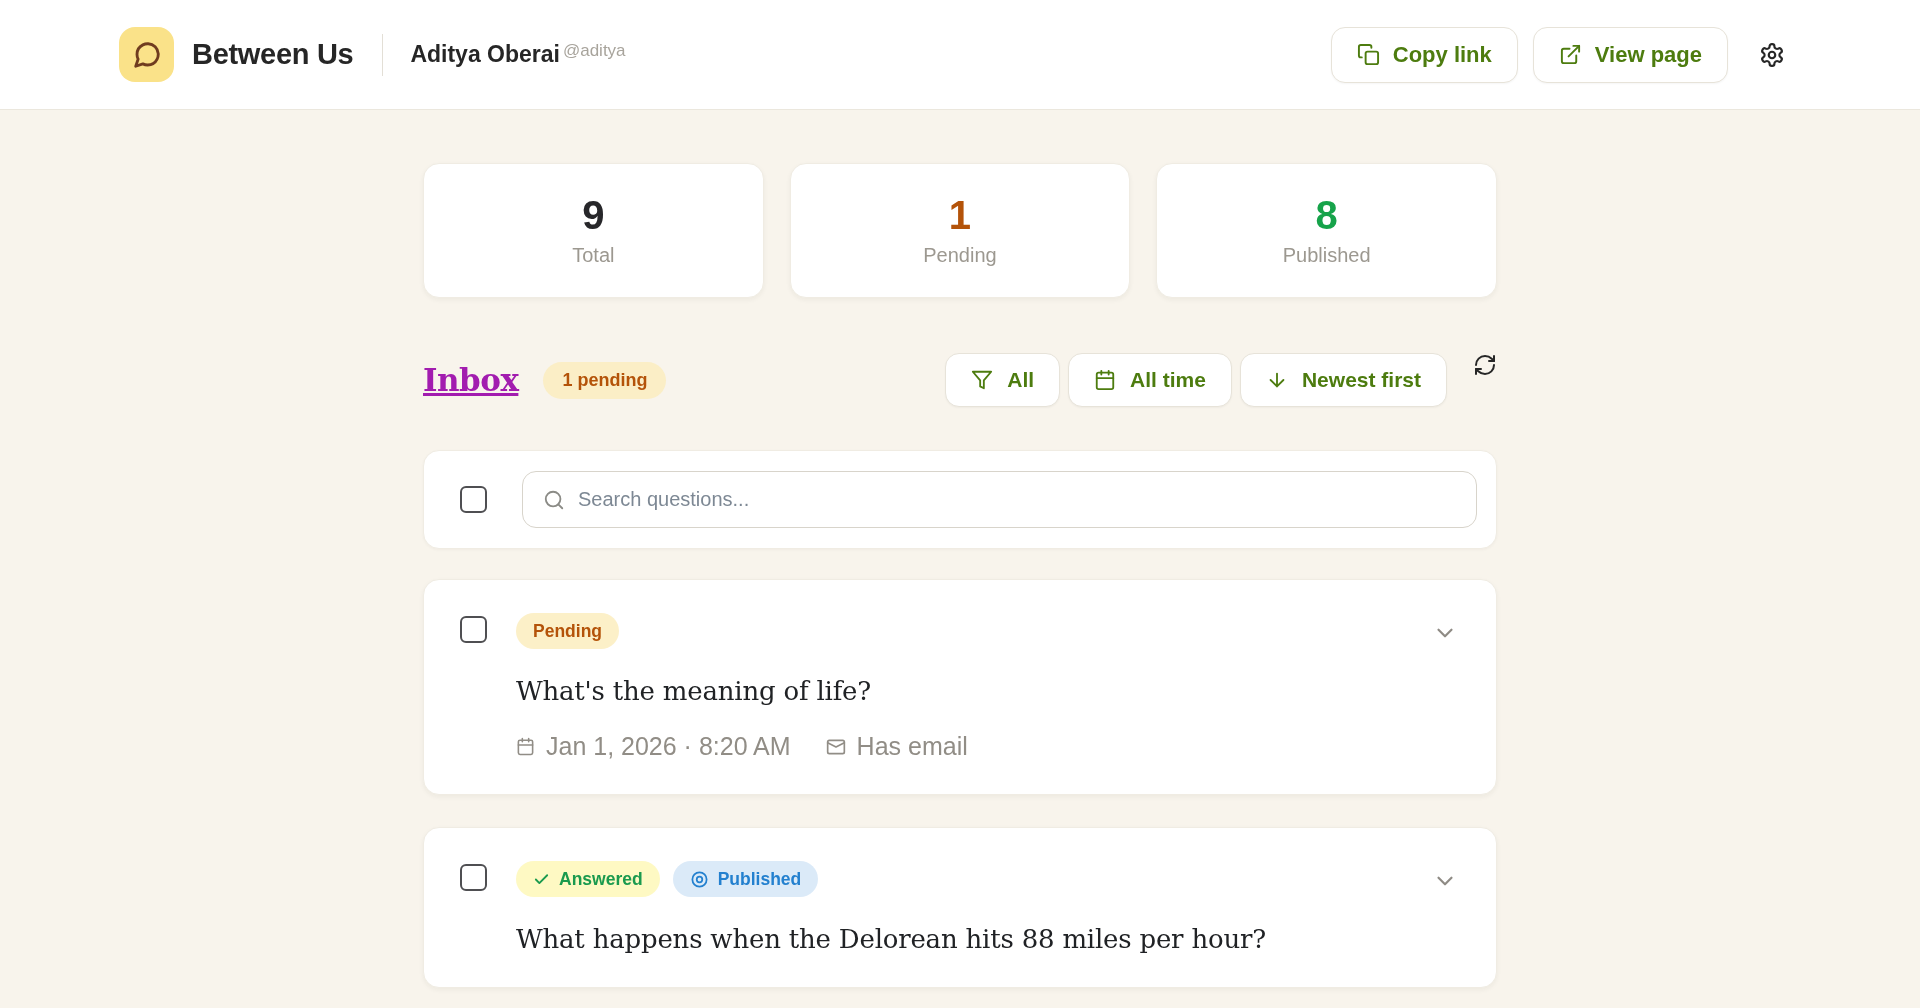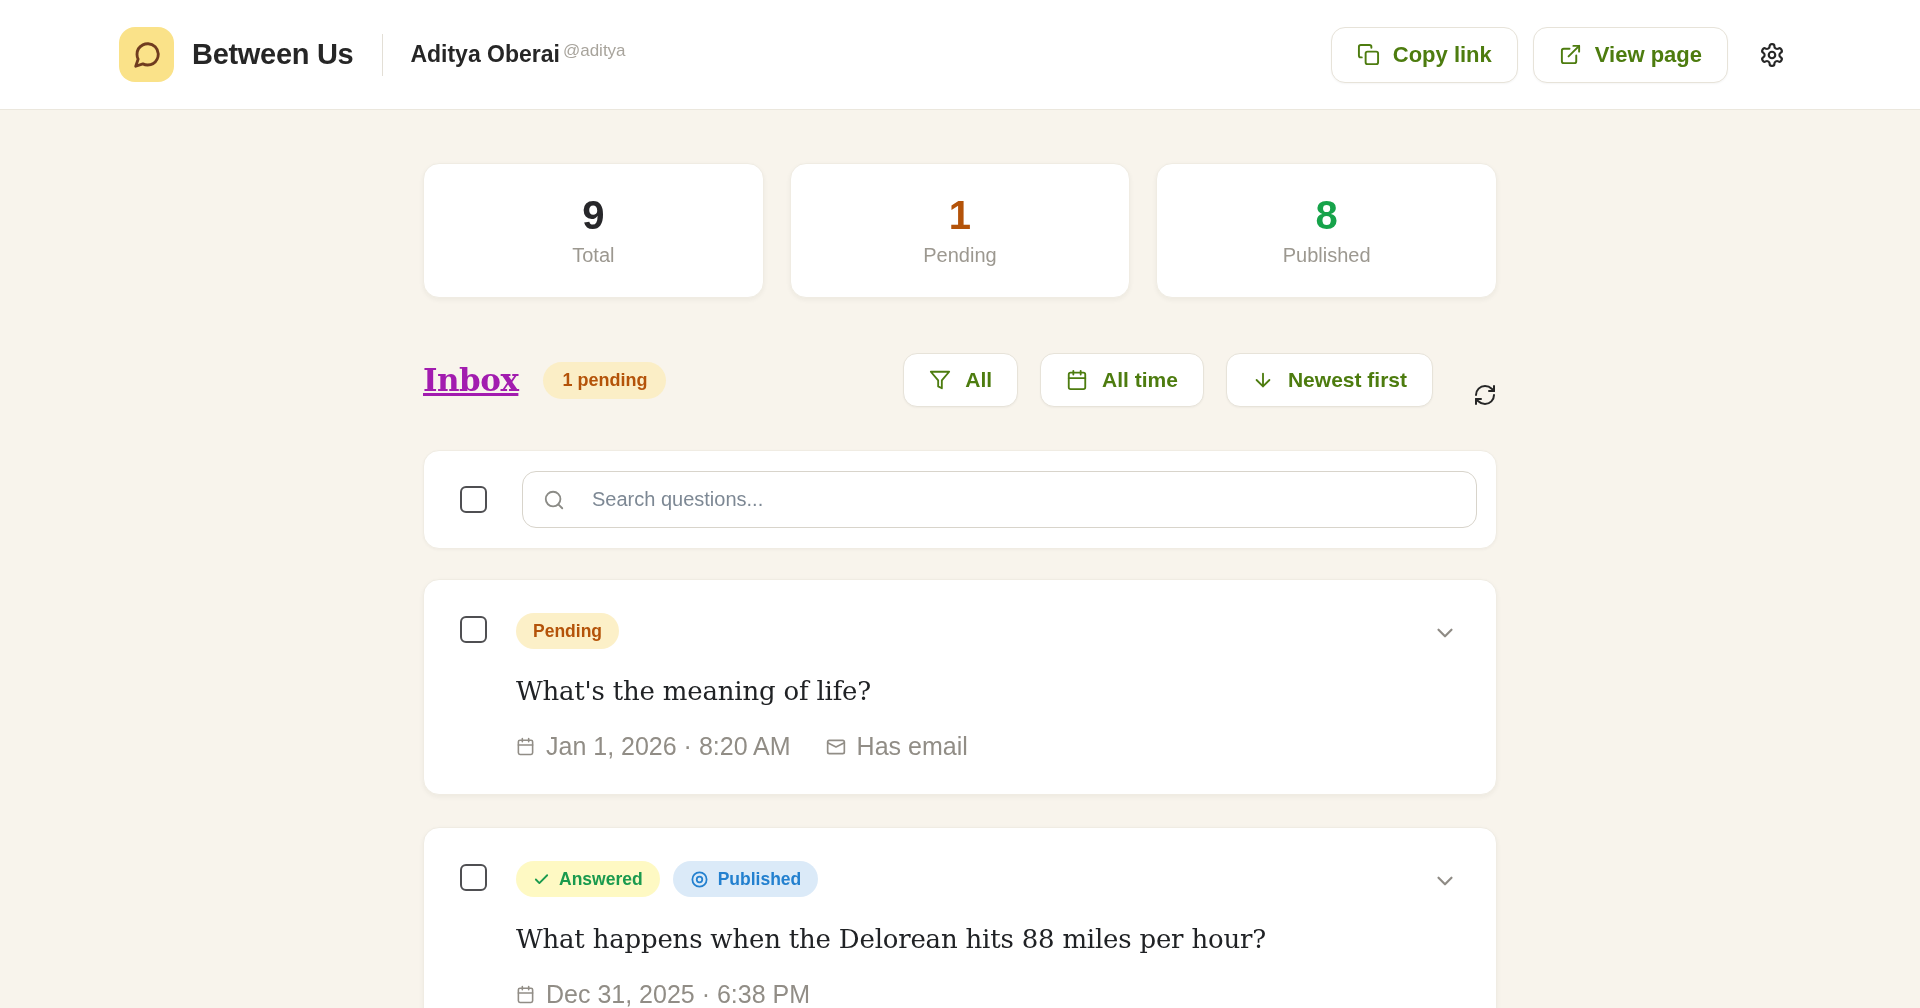"All" .filters { align-items: flex-end -> flex-start; gap: 22px -> 8px }
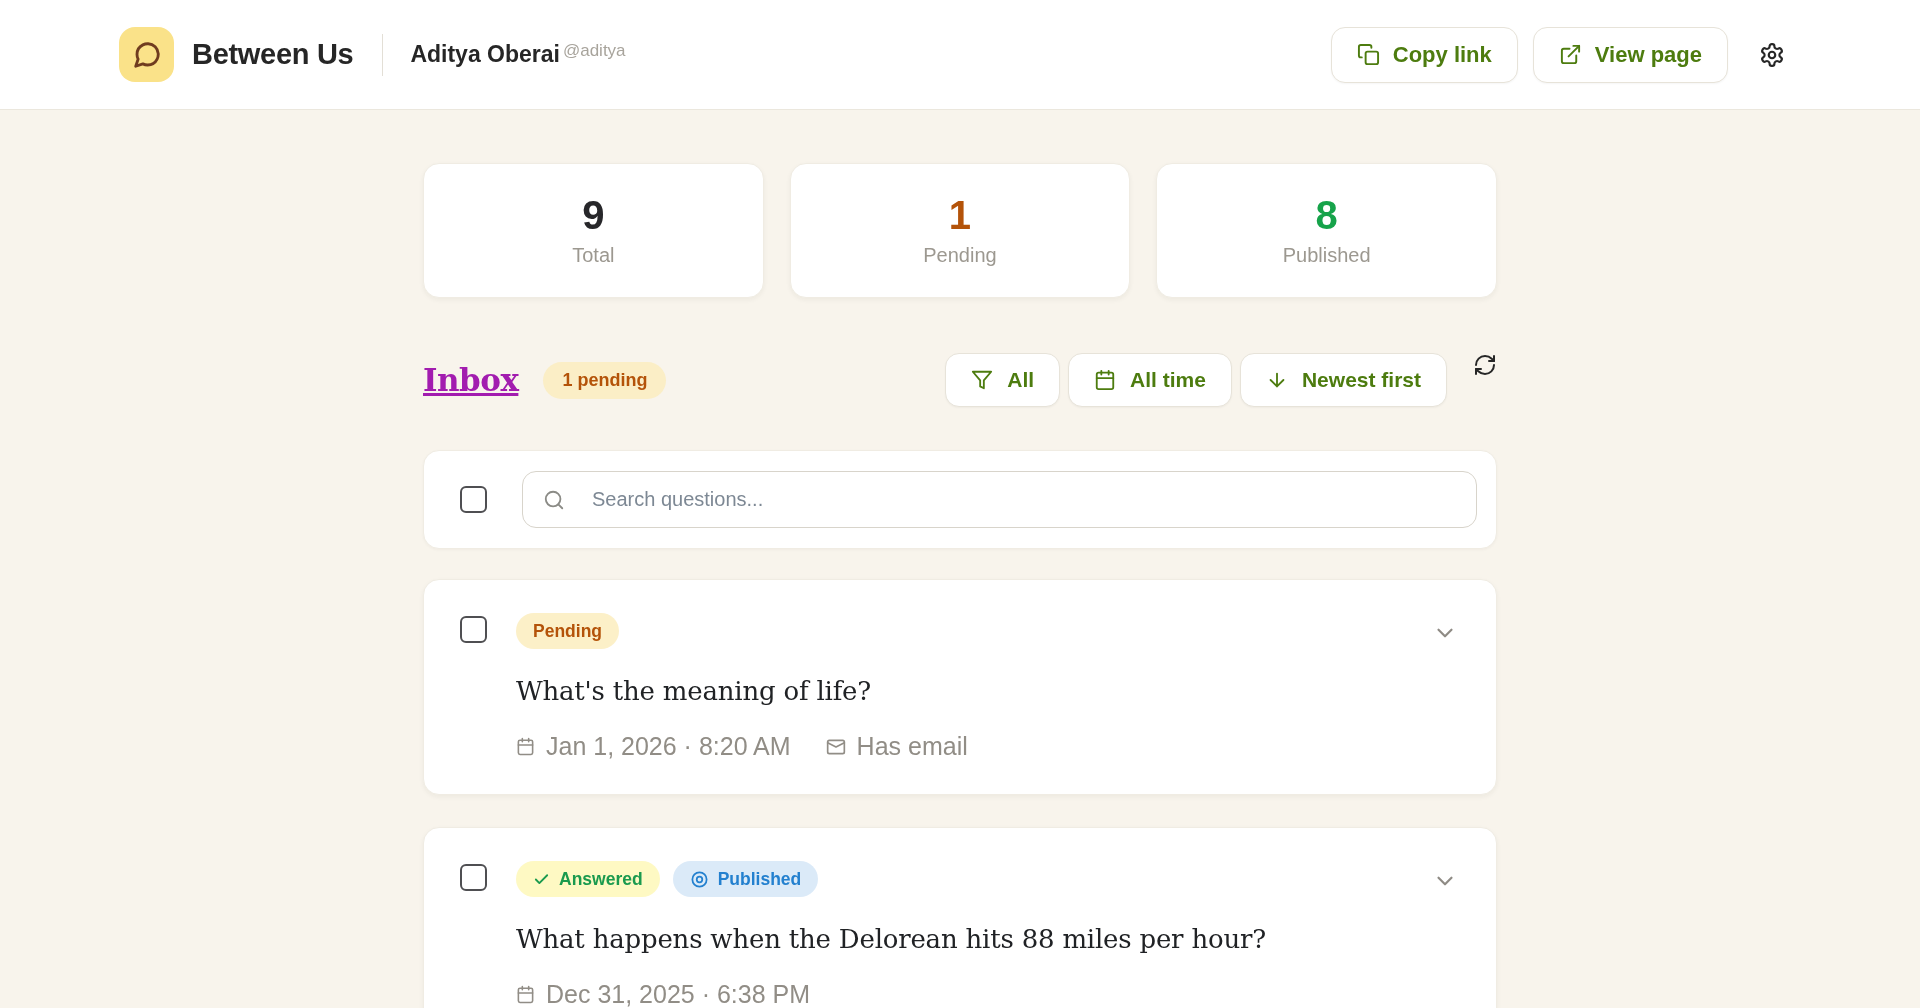"Search questions..." .search-field { gap: 27px -> 13px }
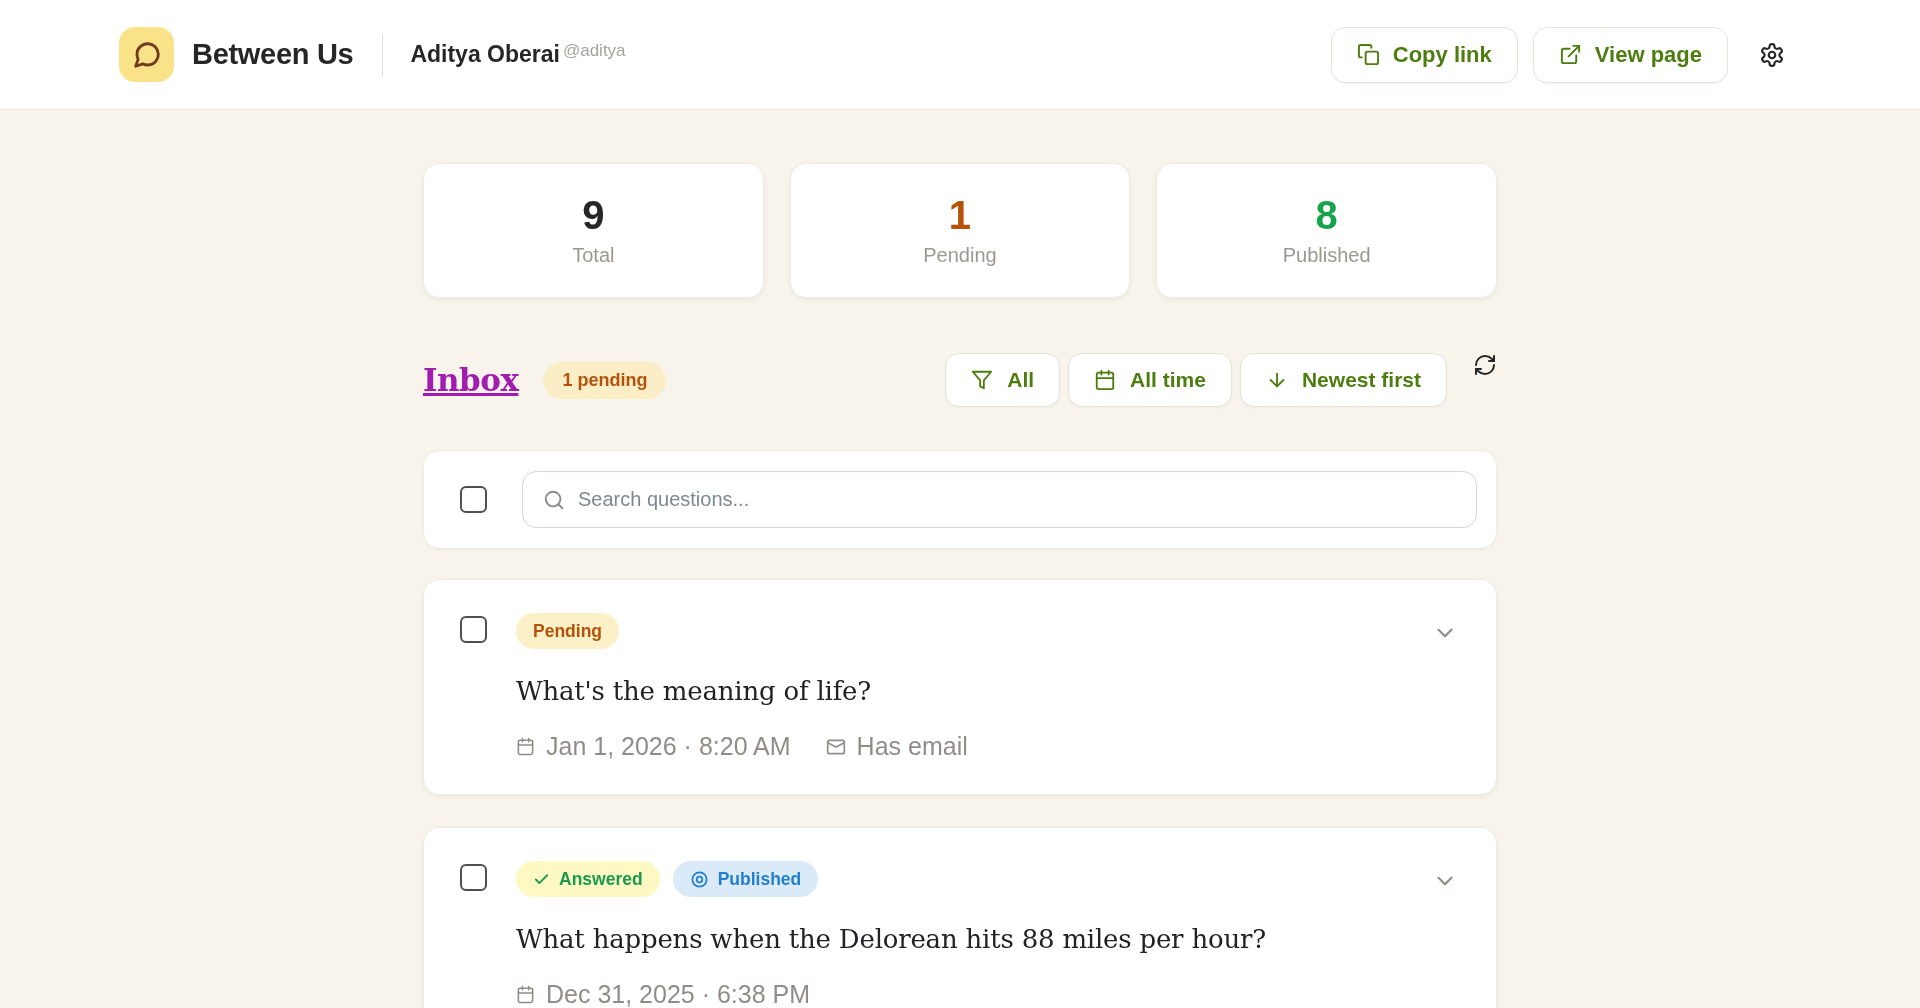"Dec 31, 2025 · 6:38" div.meta-row { html: <div> <span> <span> <svg> <rect></rect> <path></path> </svg> </span> <span>Dec 31, 2025 · 6:38 PM</span> </span> </div> -> none }
